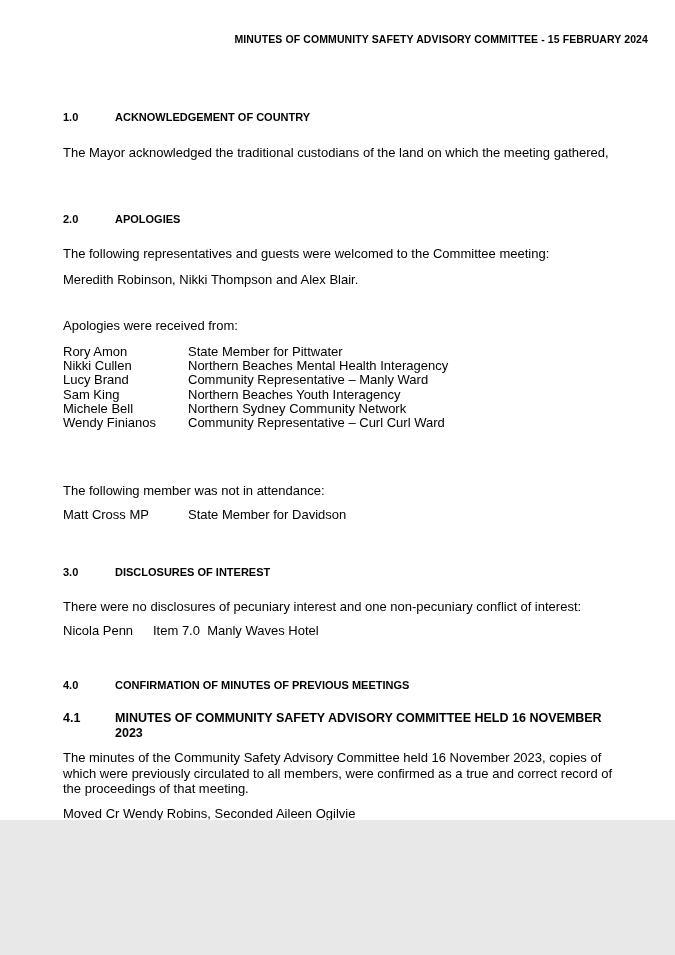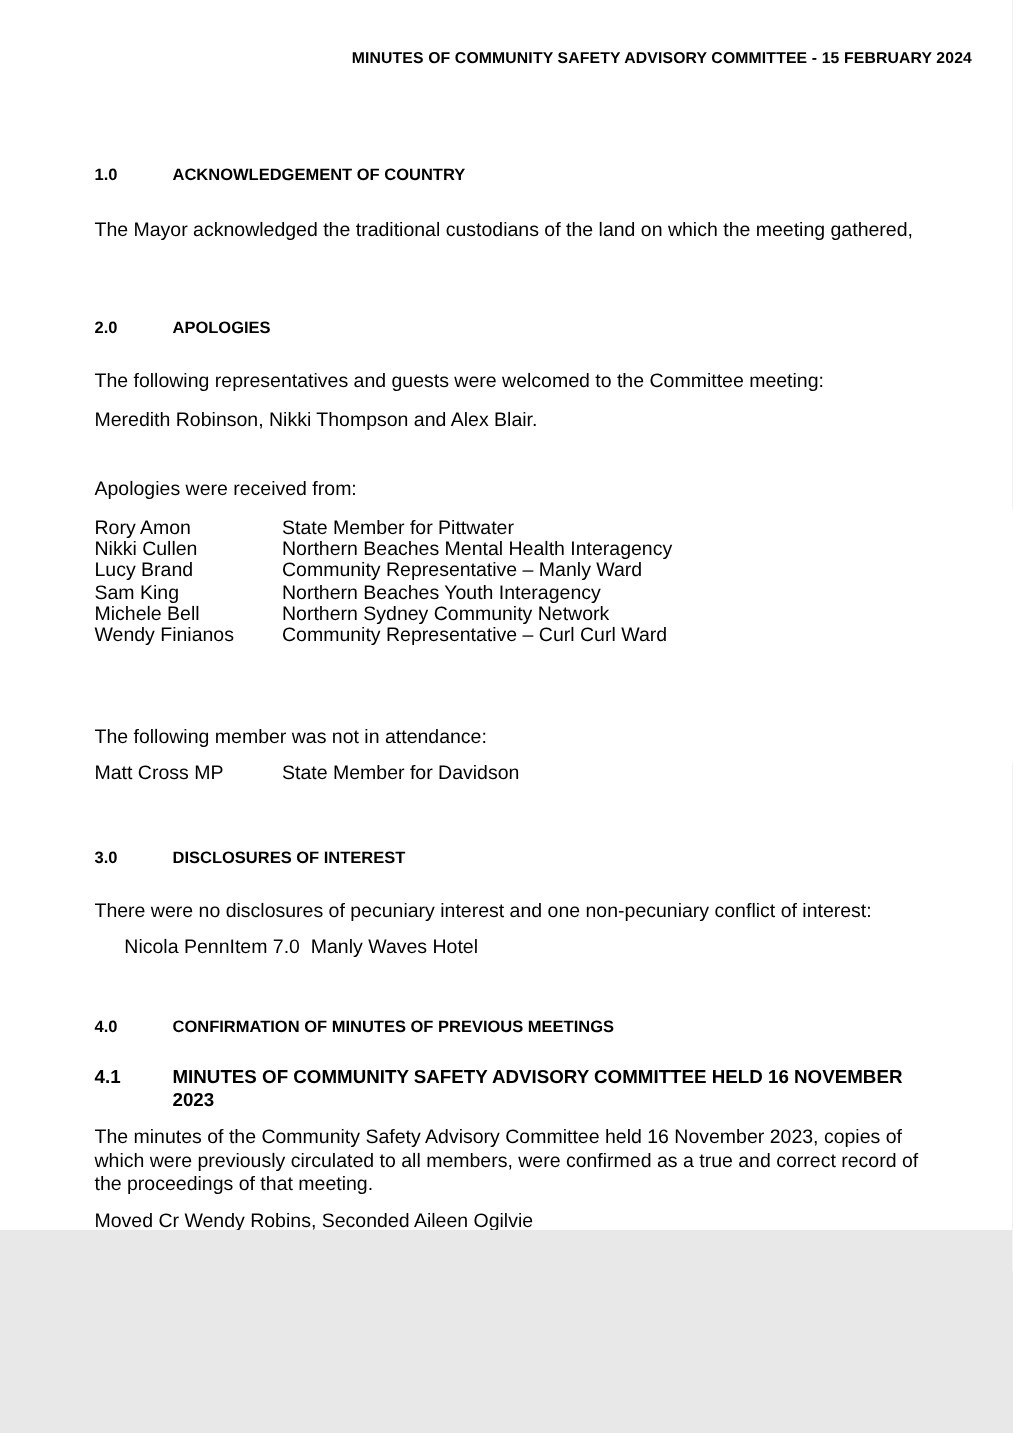"Nicola Penn" .col-name-narrow { text-align: right -> none }
